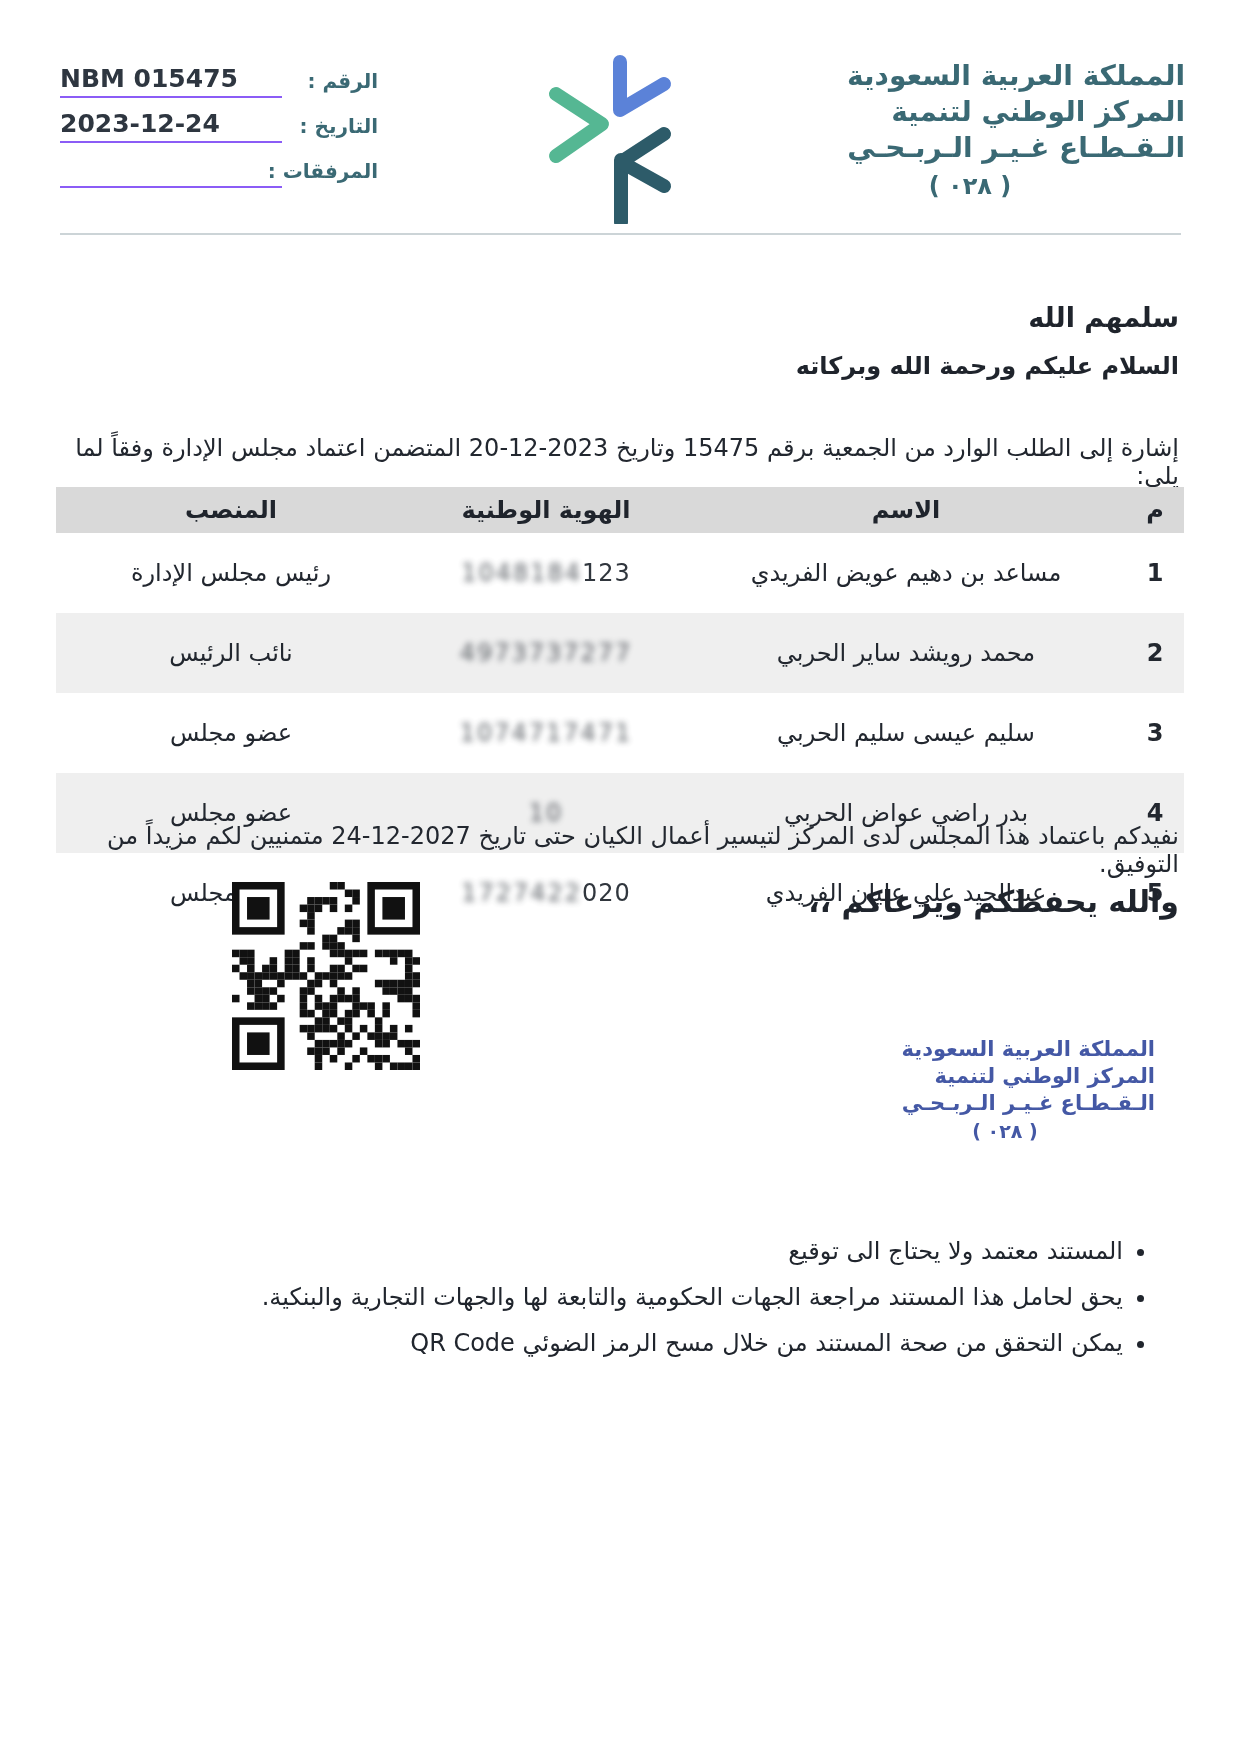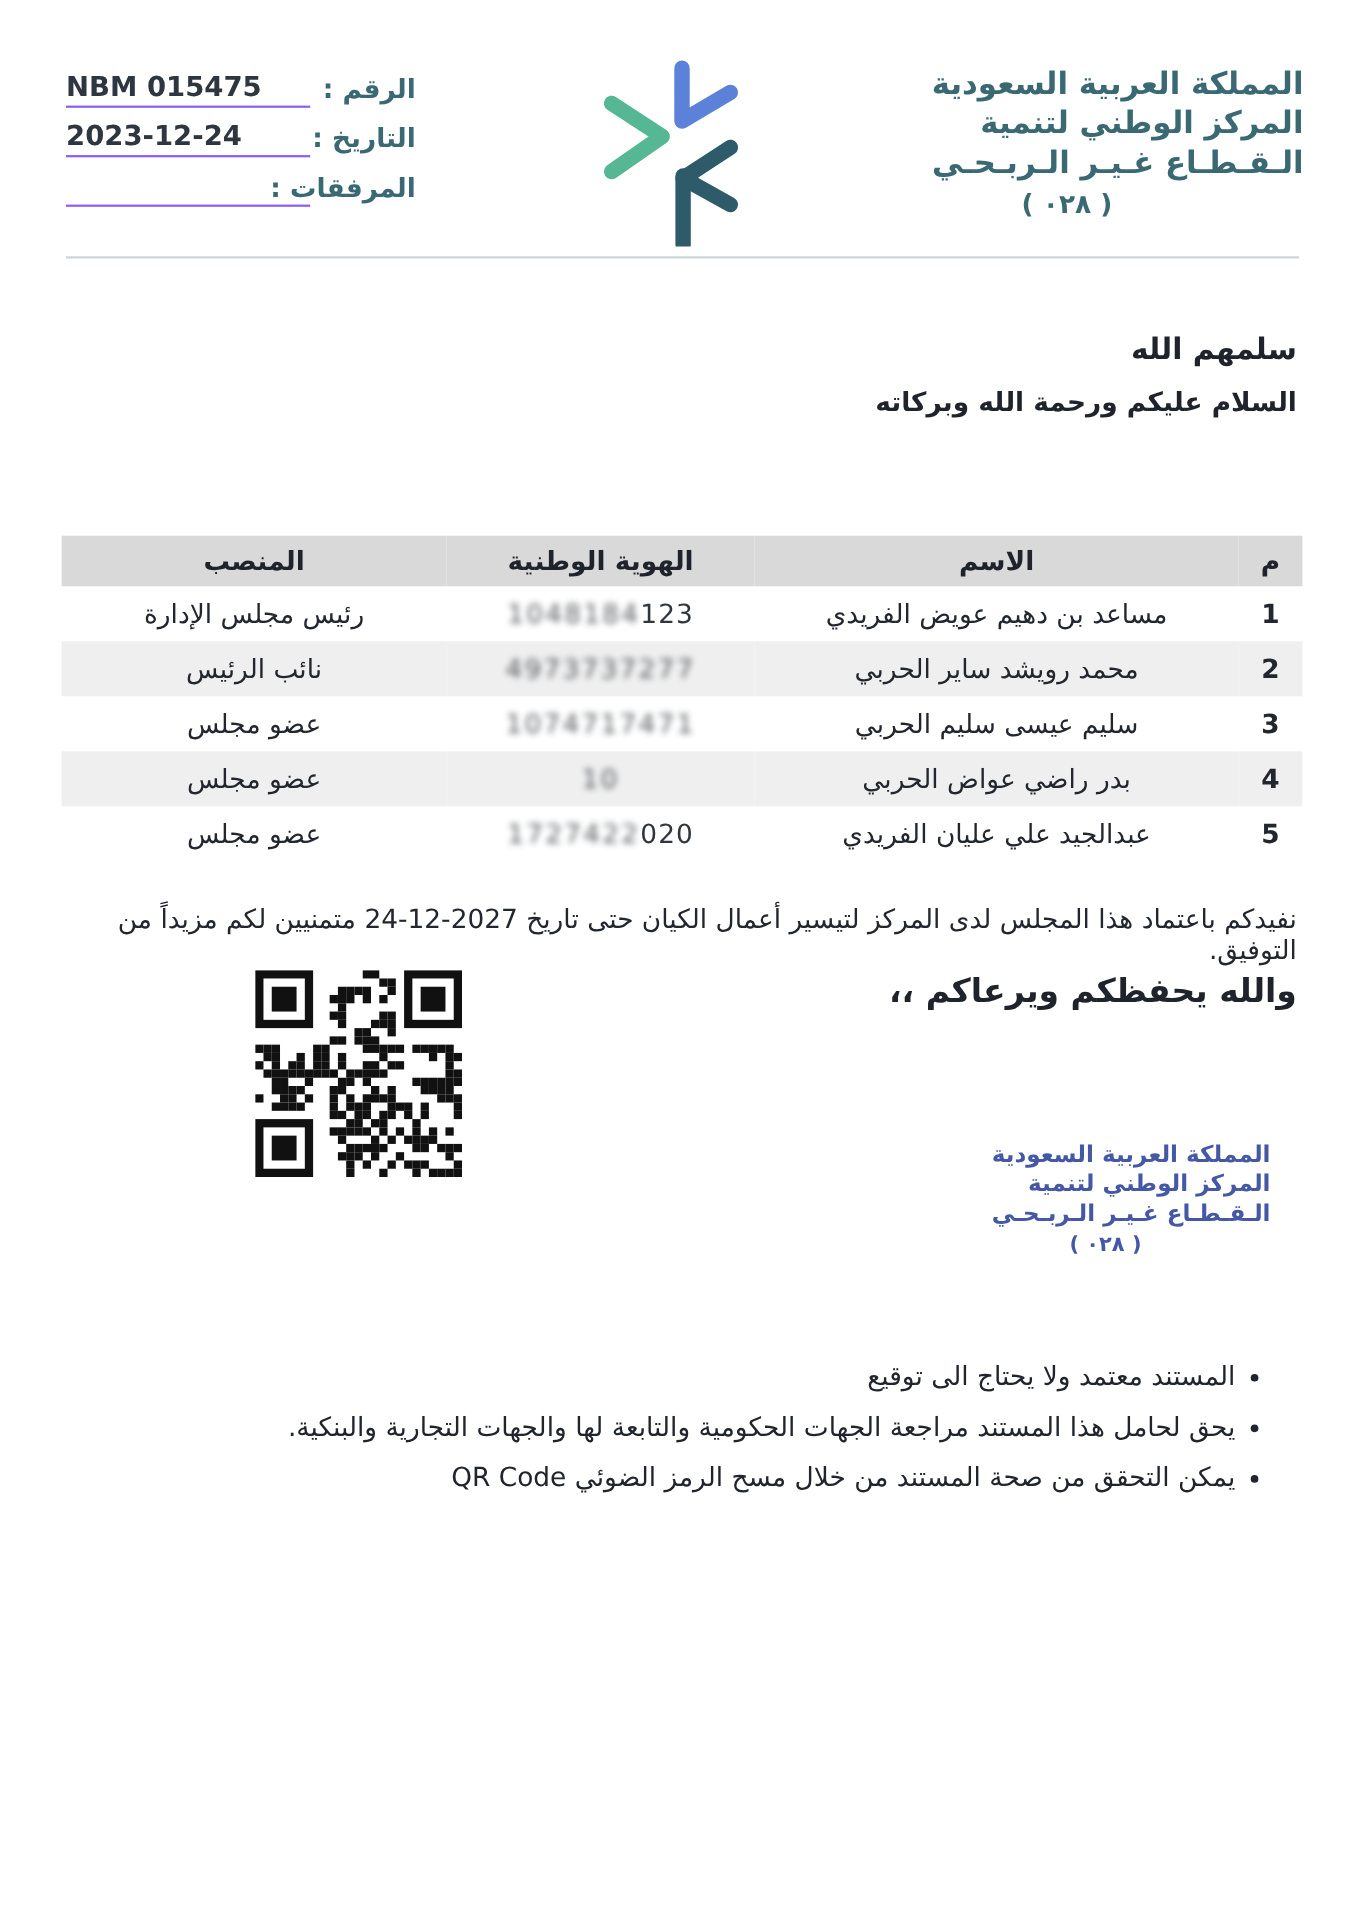"الرقم :" .meta-label { font-size: 24px -> 20px }
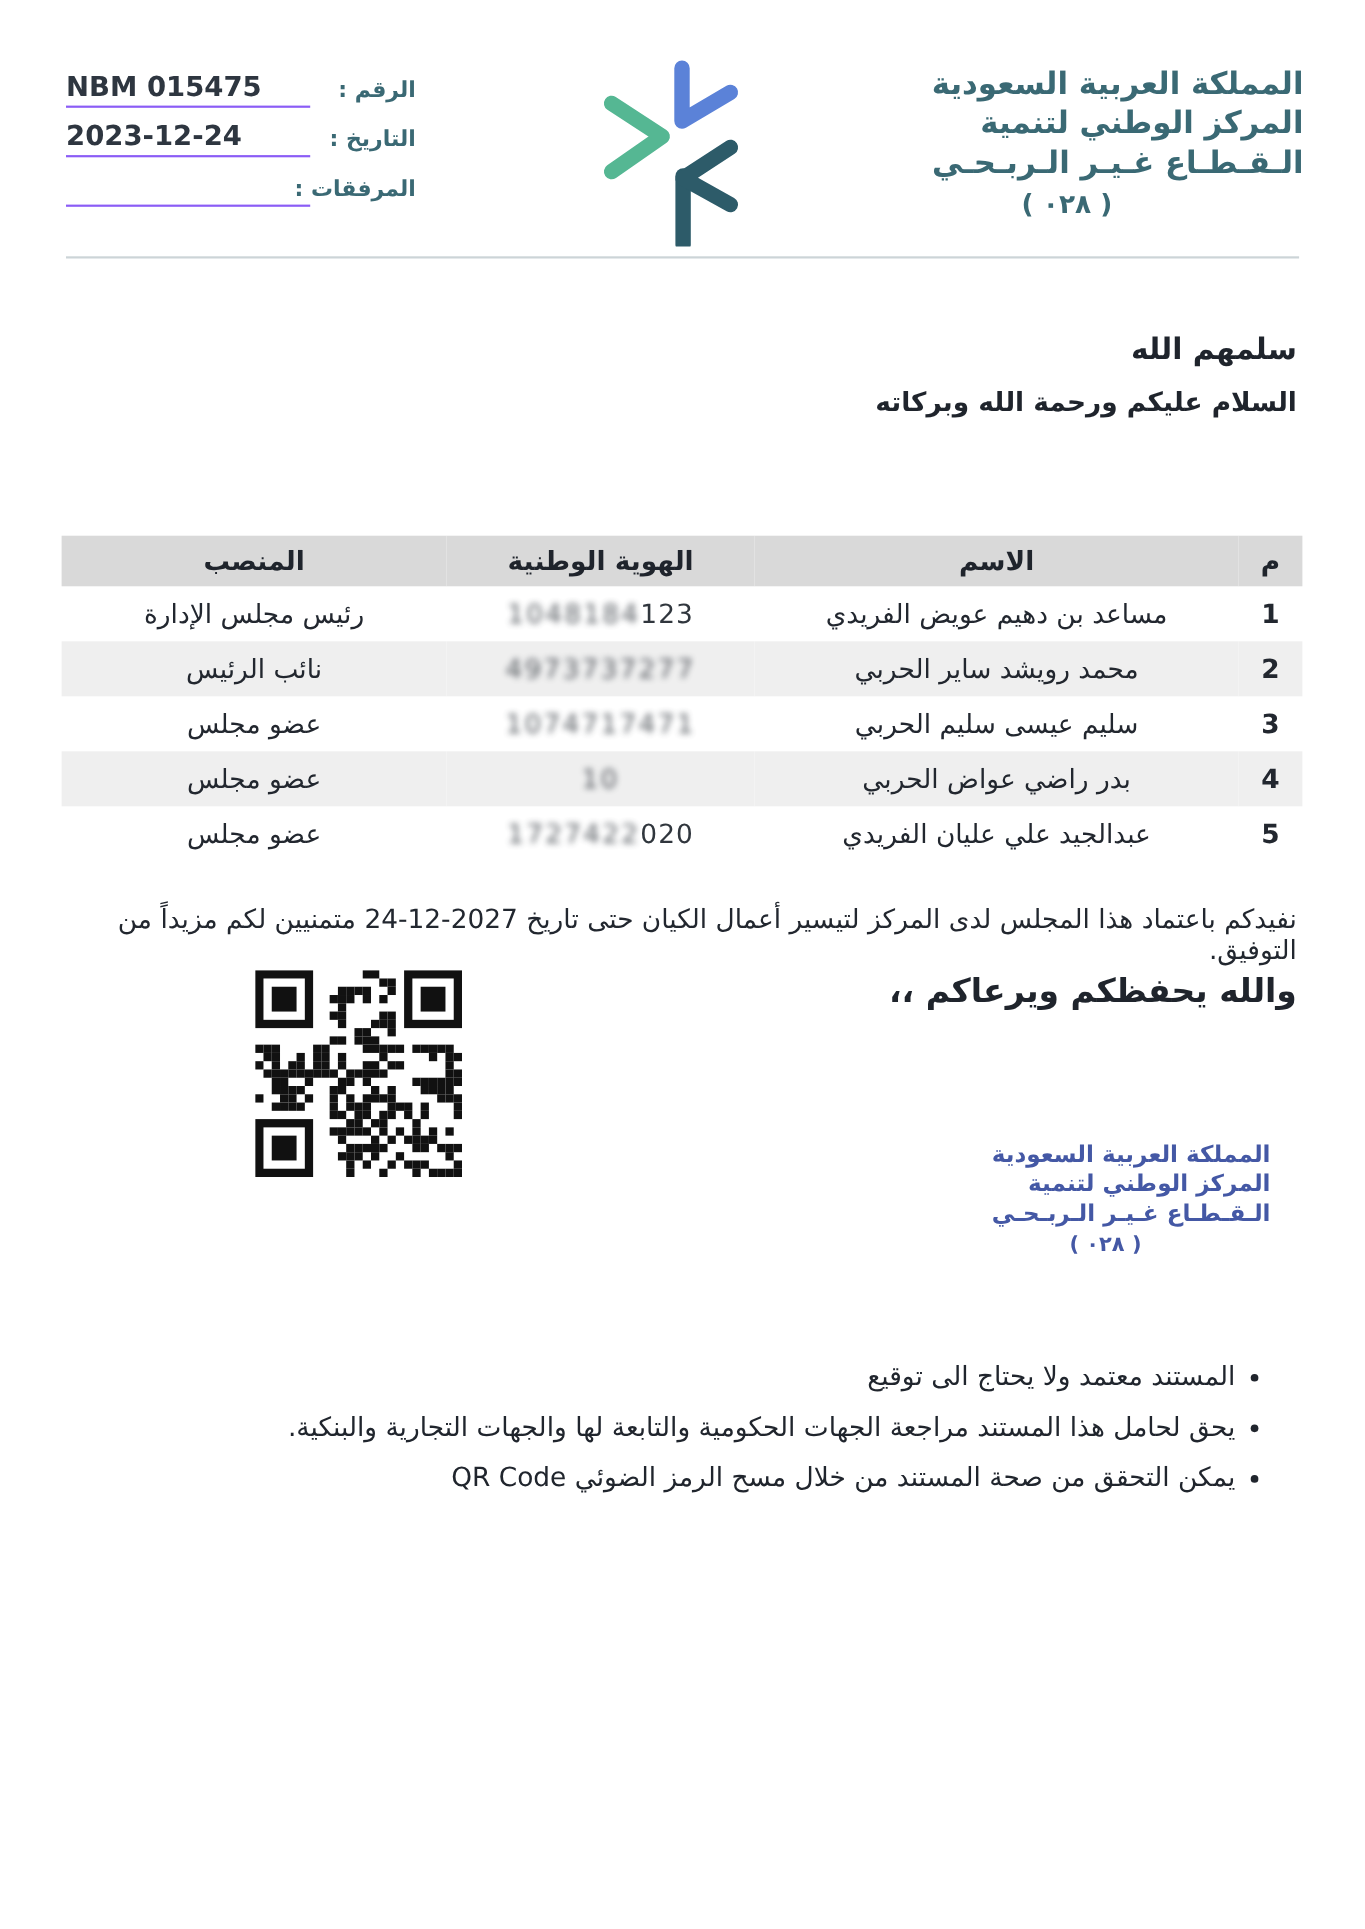"إشارة إلى الطلب الوارد من" div.reference { html: none -> <div>إشارة إلى الطلب الوارد من الجمعية برقم 15475 وتاريخ 2023-12-20 المتضمن اعتماد مجلس الإدارة وفقاً لما يلي:</div> }
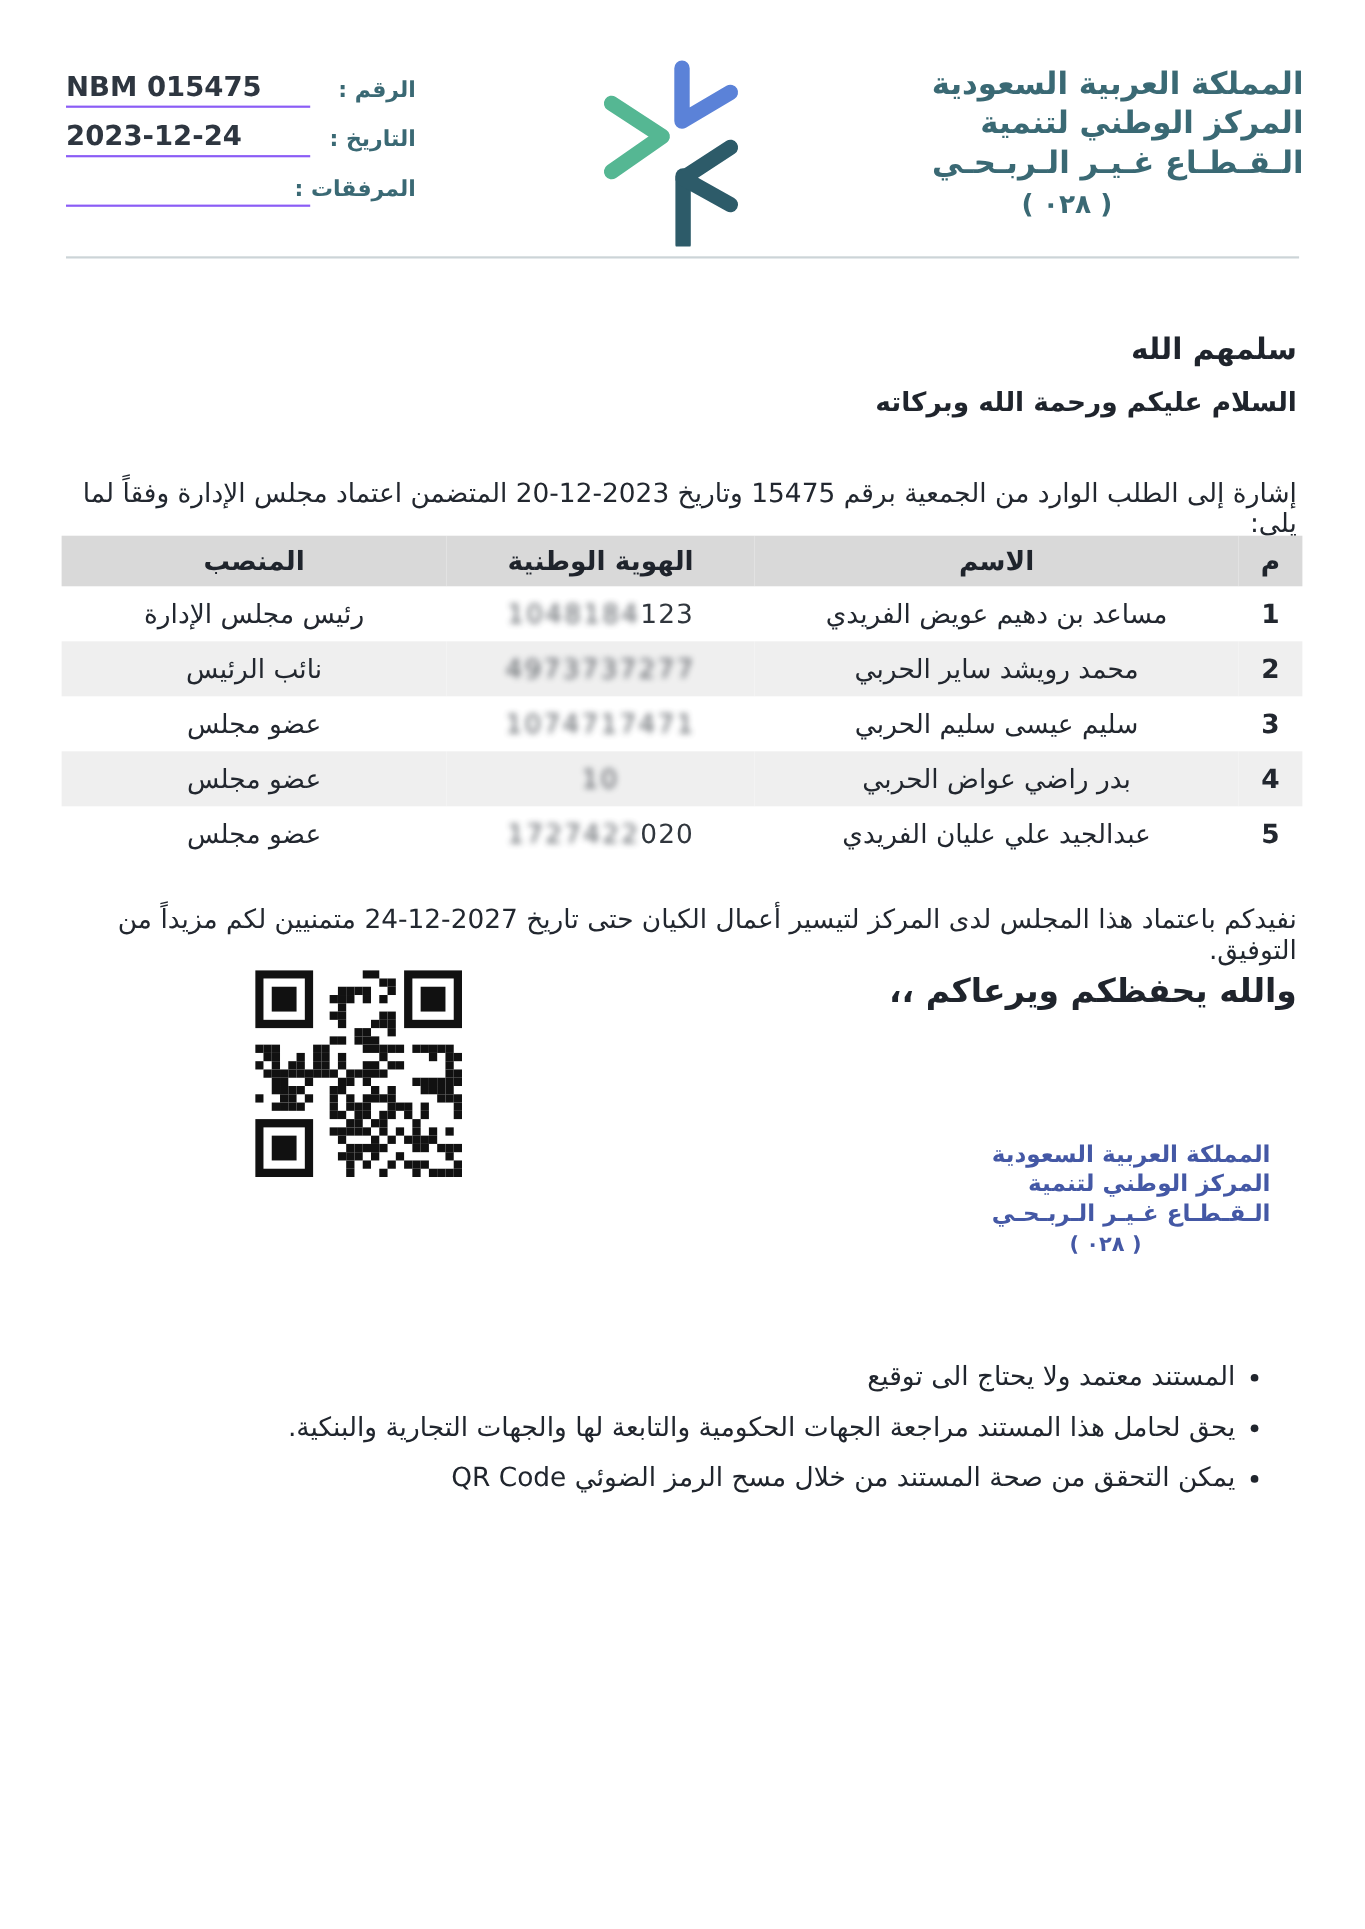"رئيس مجلس الإدارة" .board-table td { padding: 1px 6px -> 16px 6px }
